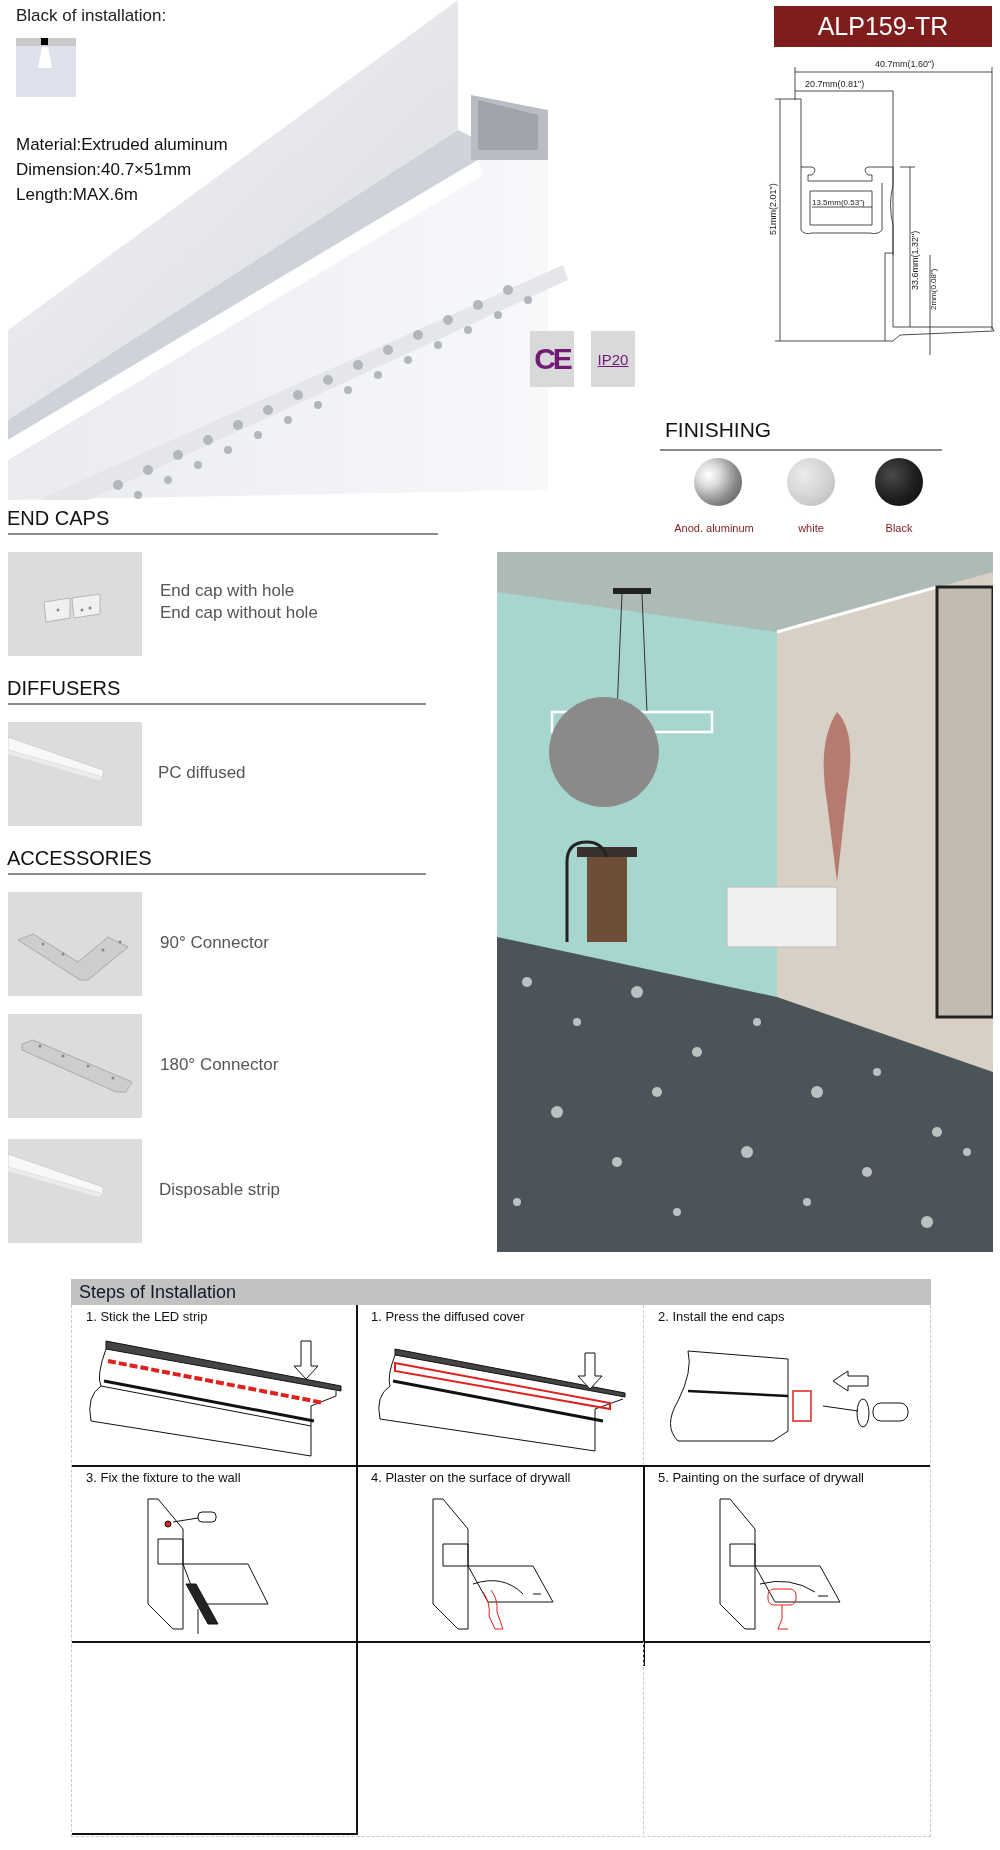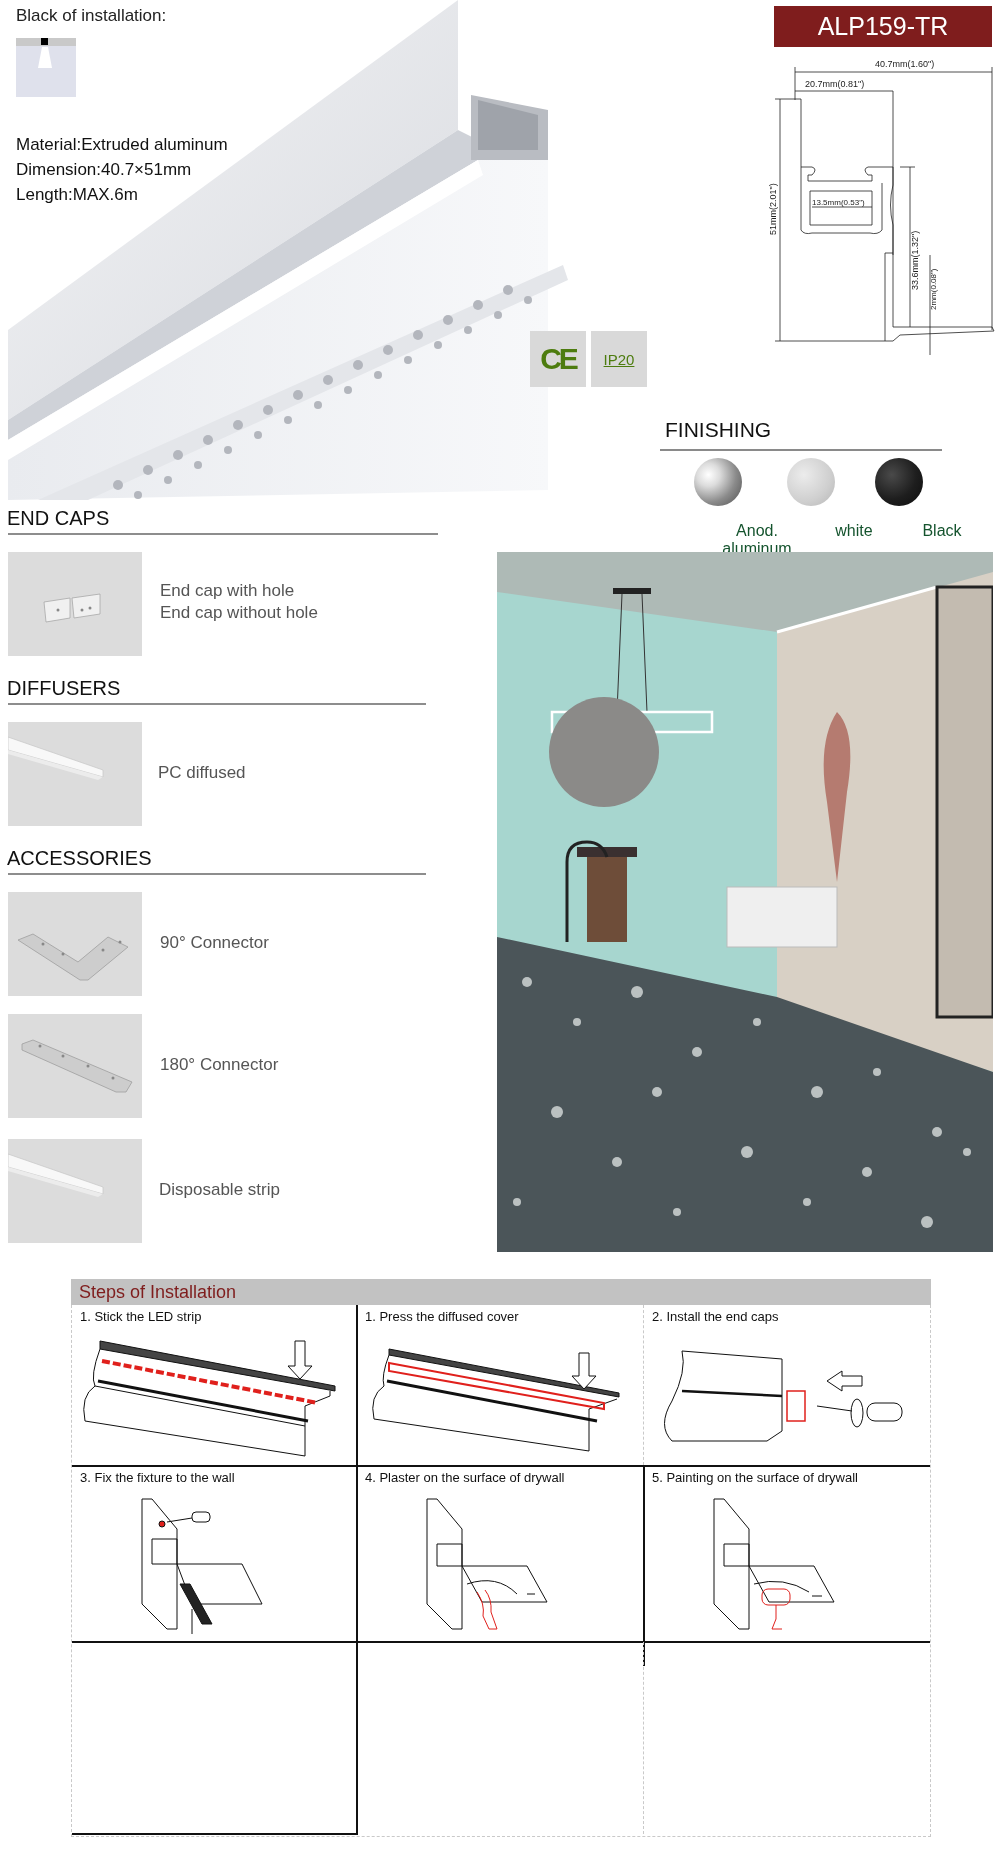"CE" .cert-box { color: #4d7c0f -> #701a75; width: 56px -> 44px }
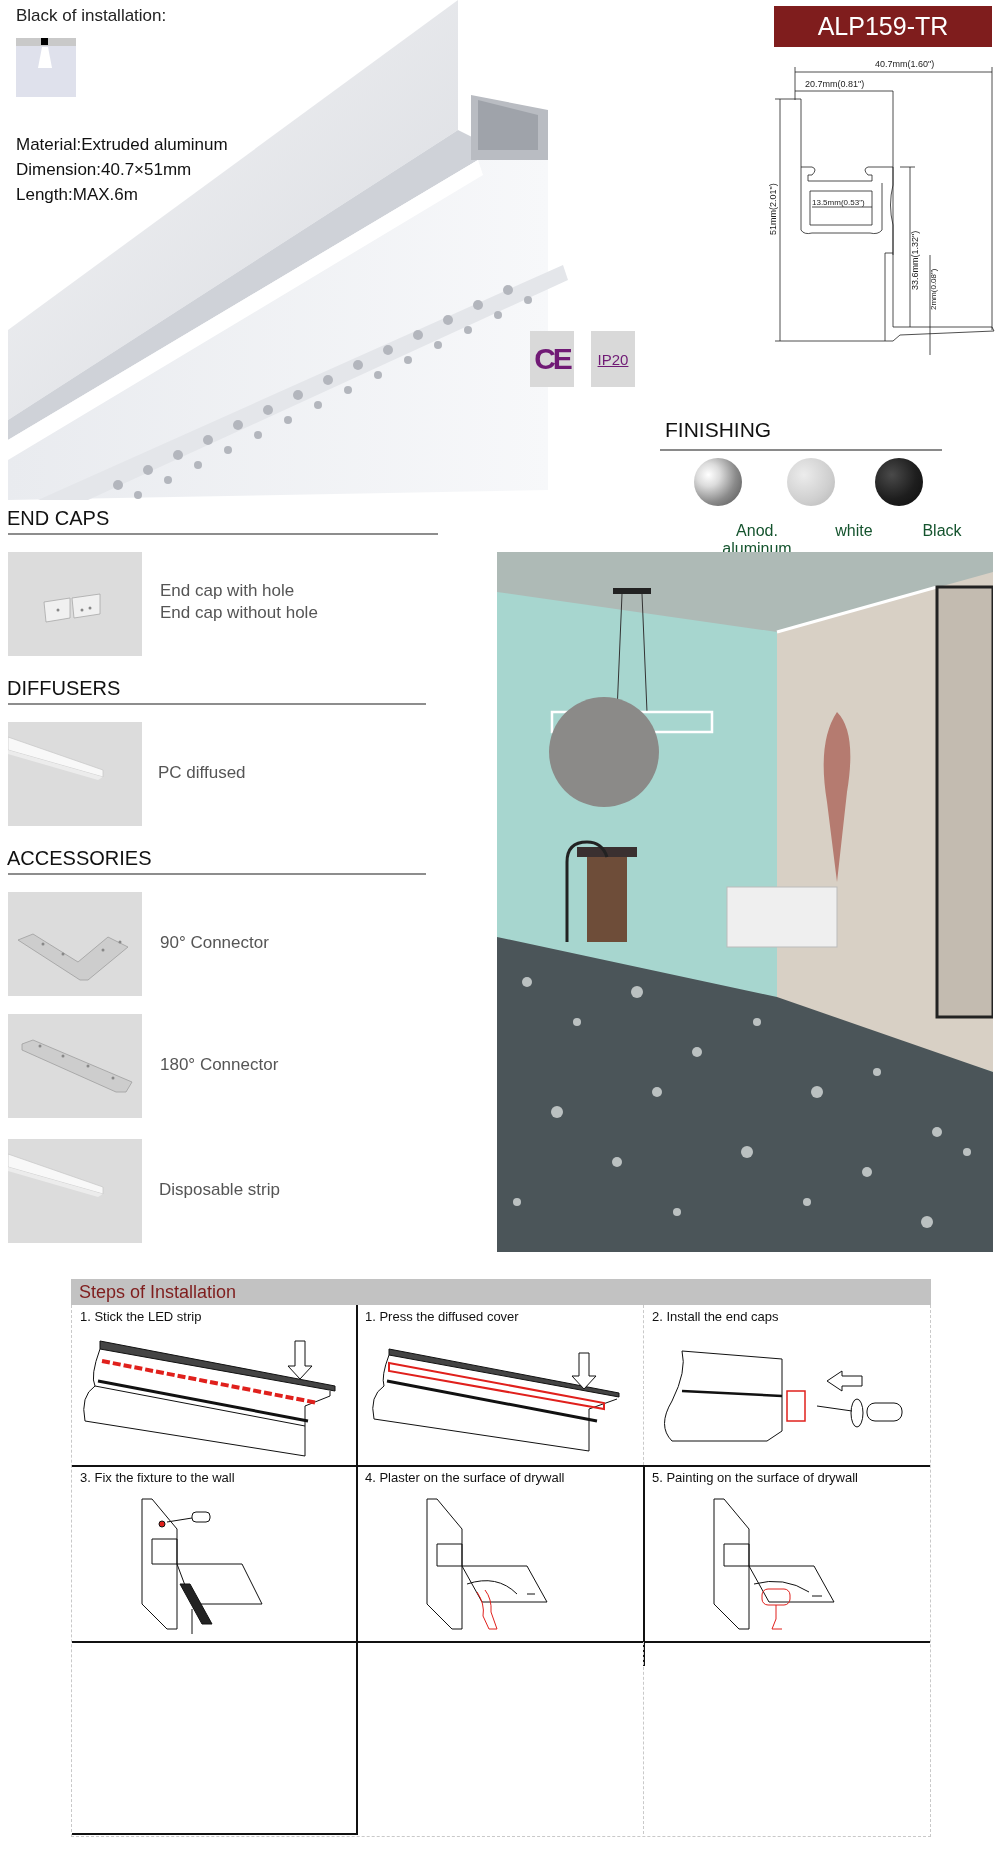"Anod. aluminum" .swatch-label { color: #14532d -> #7f1d1d; font-size: 16px -> 11px; margin-left: 43px -> none }
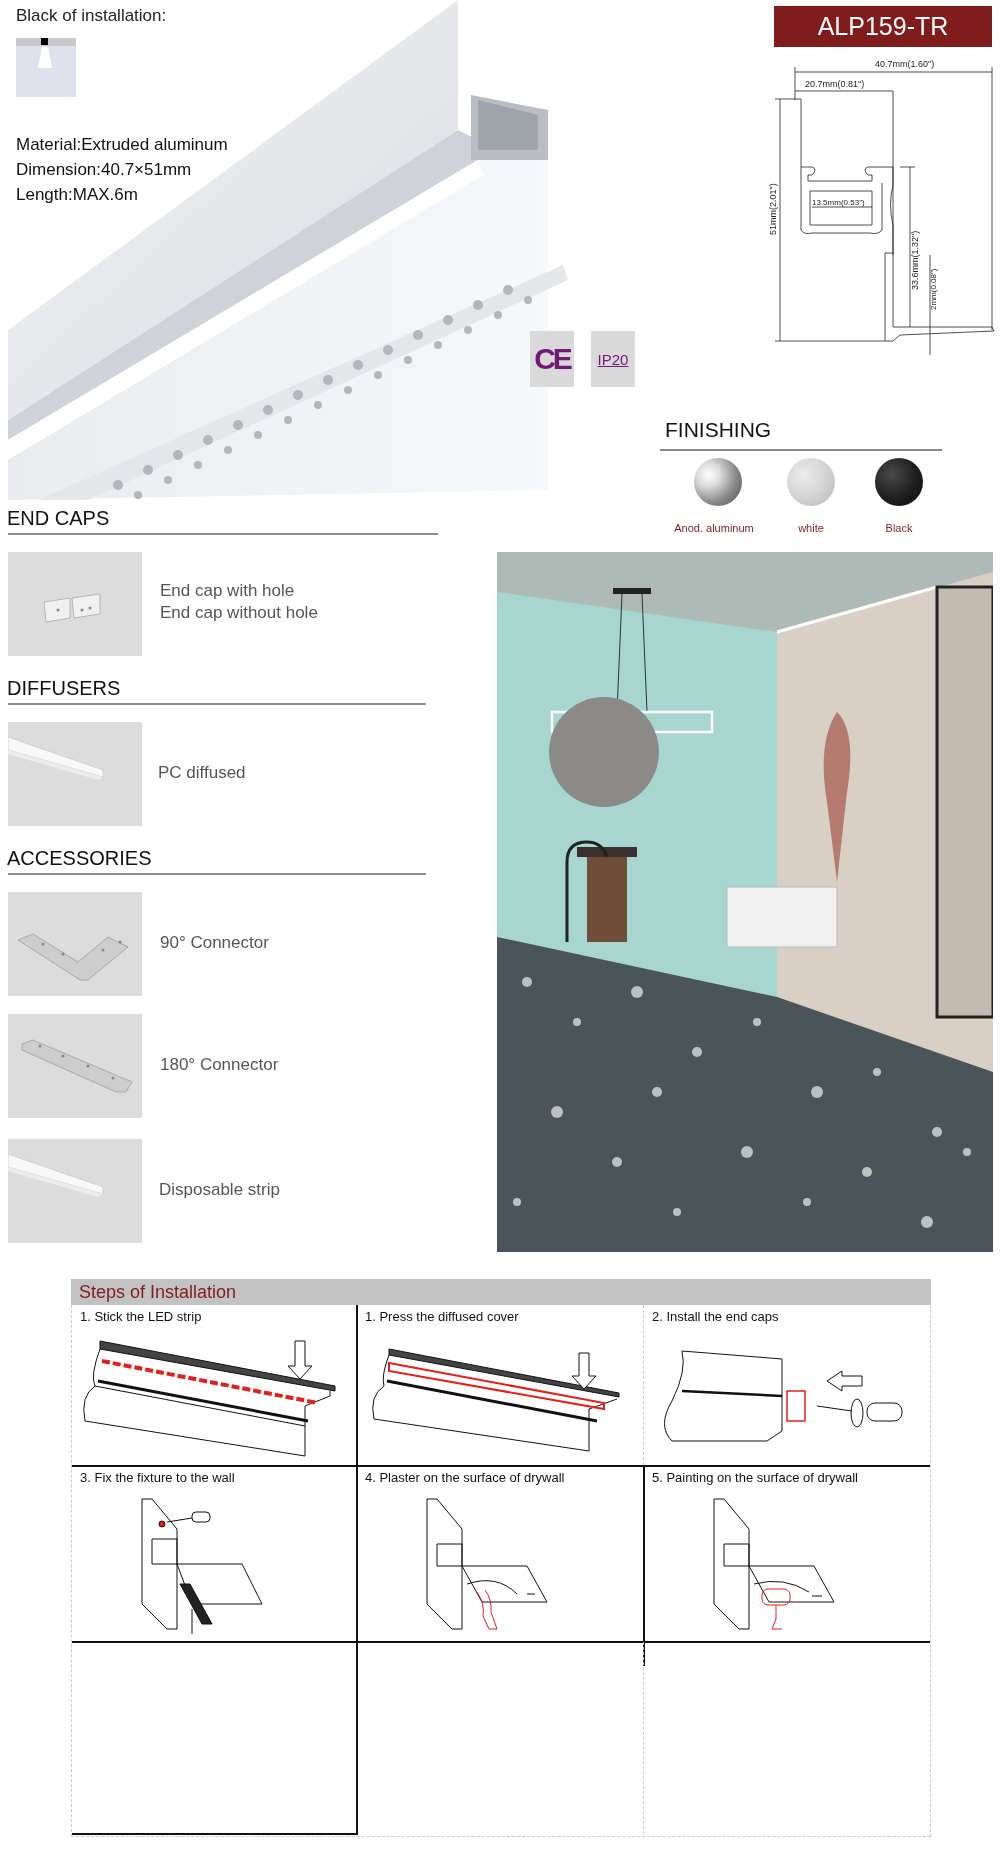"Steps of Installation" .steps-header { color: #7f1d1d -> #0f172a }
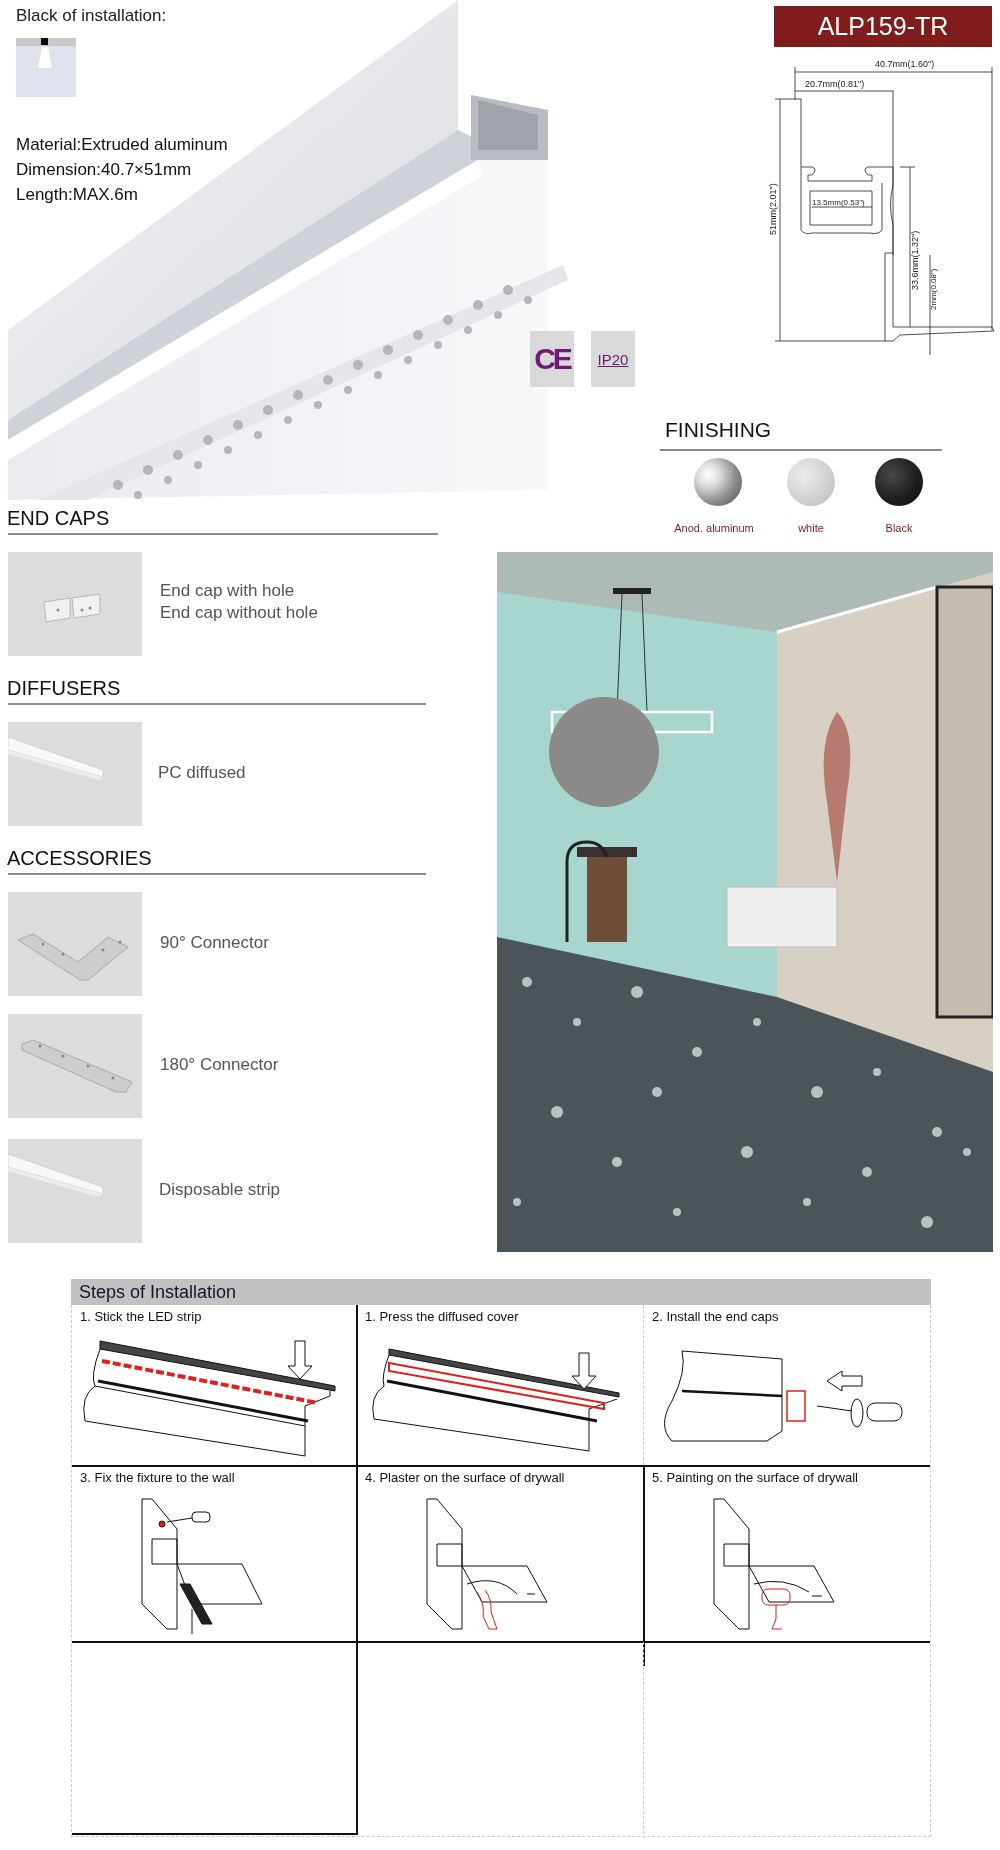"1. Stick the LED strip" .cell { margin-left: none -> 6px }
